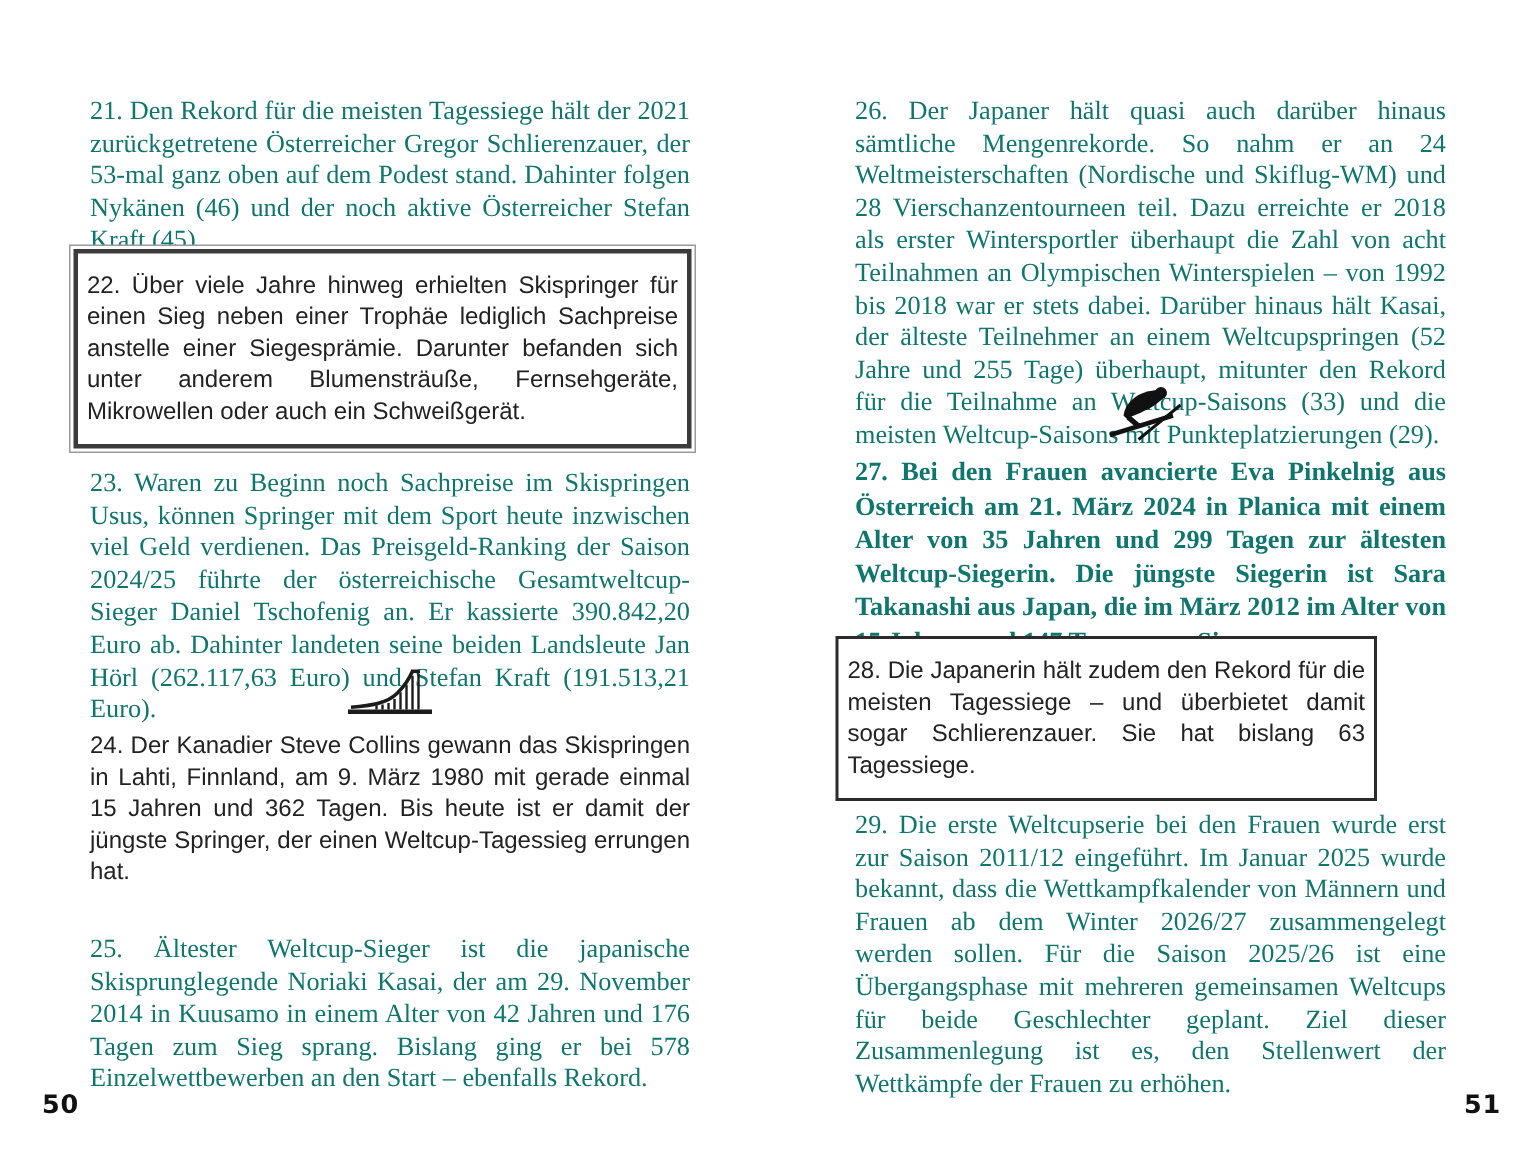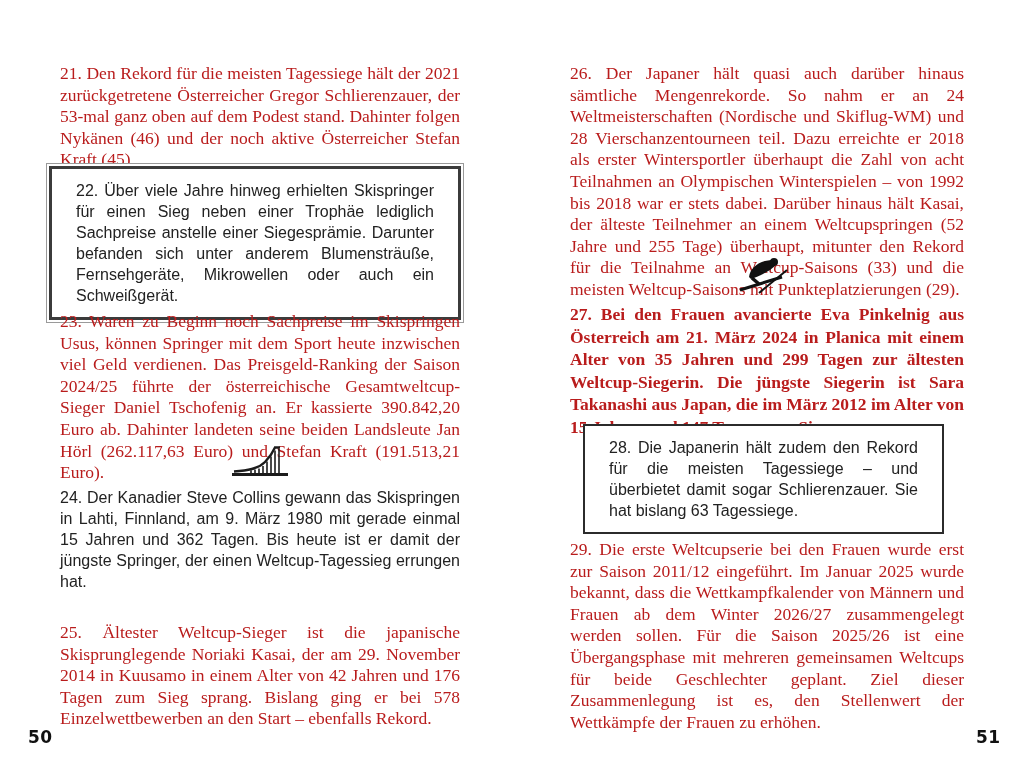"21. Den Rekord für die" .para { color: #b91c1c -> #0f766e }
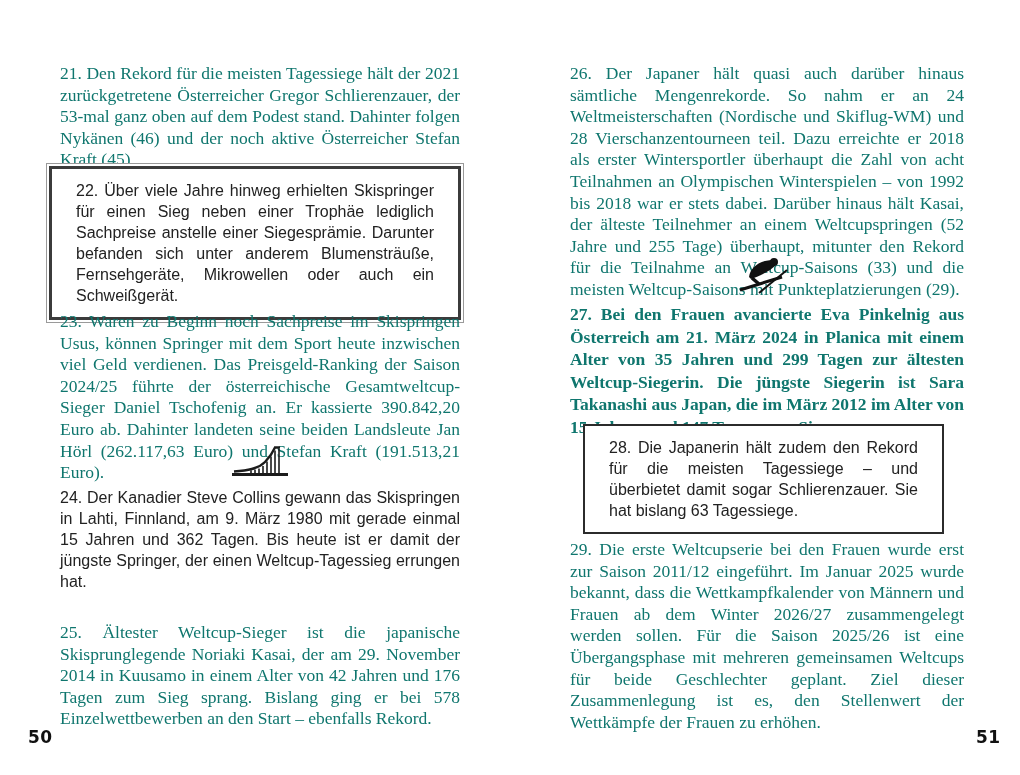"22. Über viele Jahre hinweg" .fact-box { padding: 11px 24px -> 11px 6px }
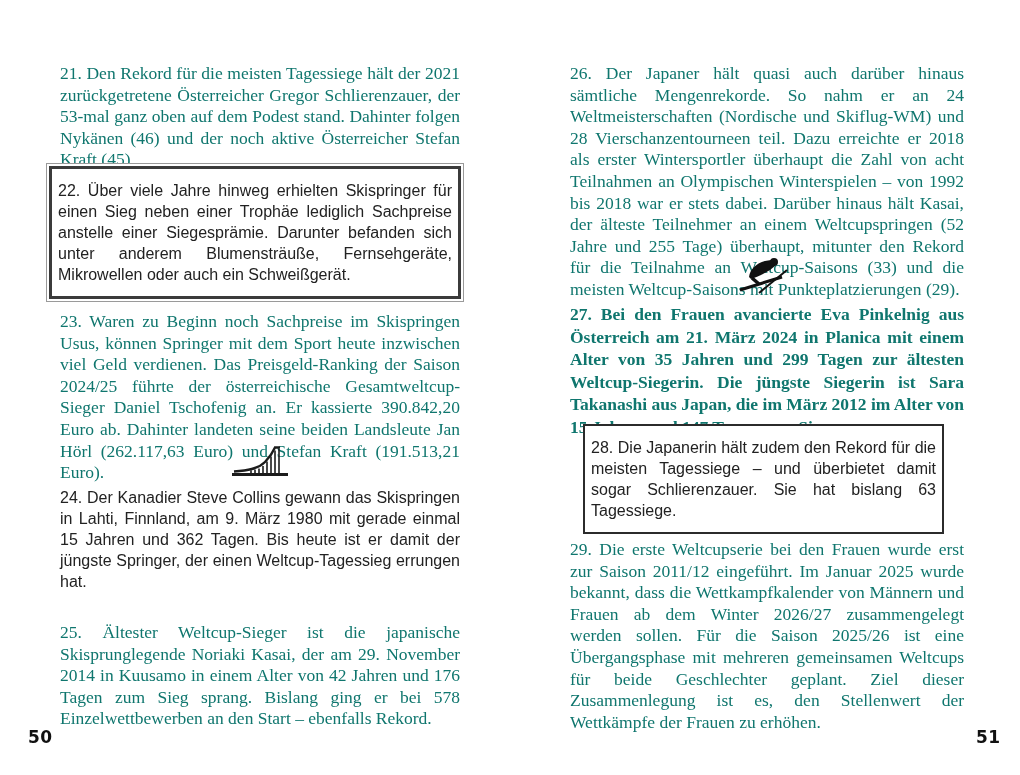"28. Die Japanerin hält zudem" div.fact-box { left: 583px -> 557px }
